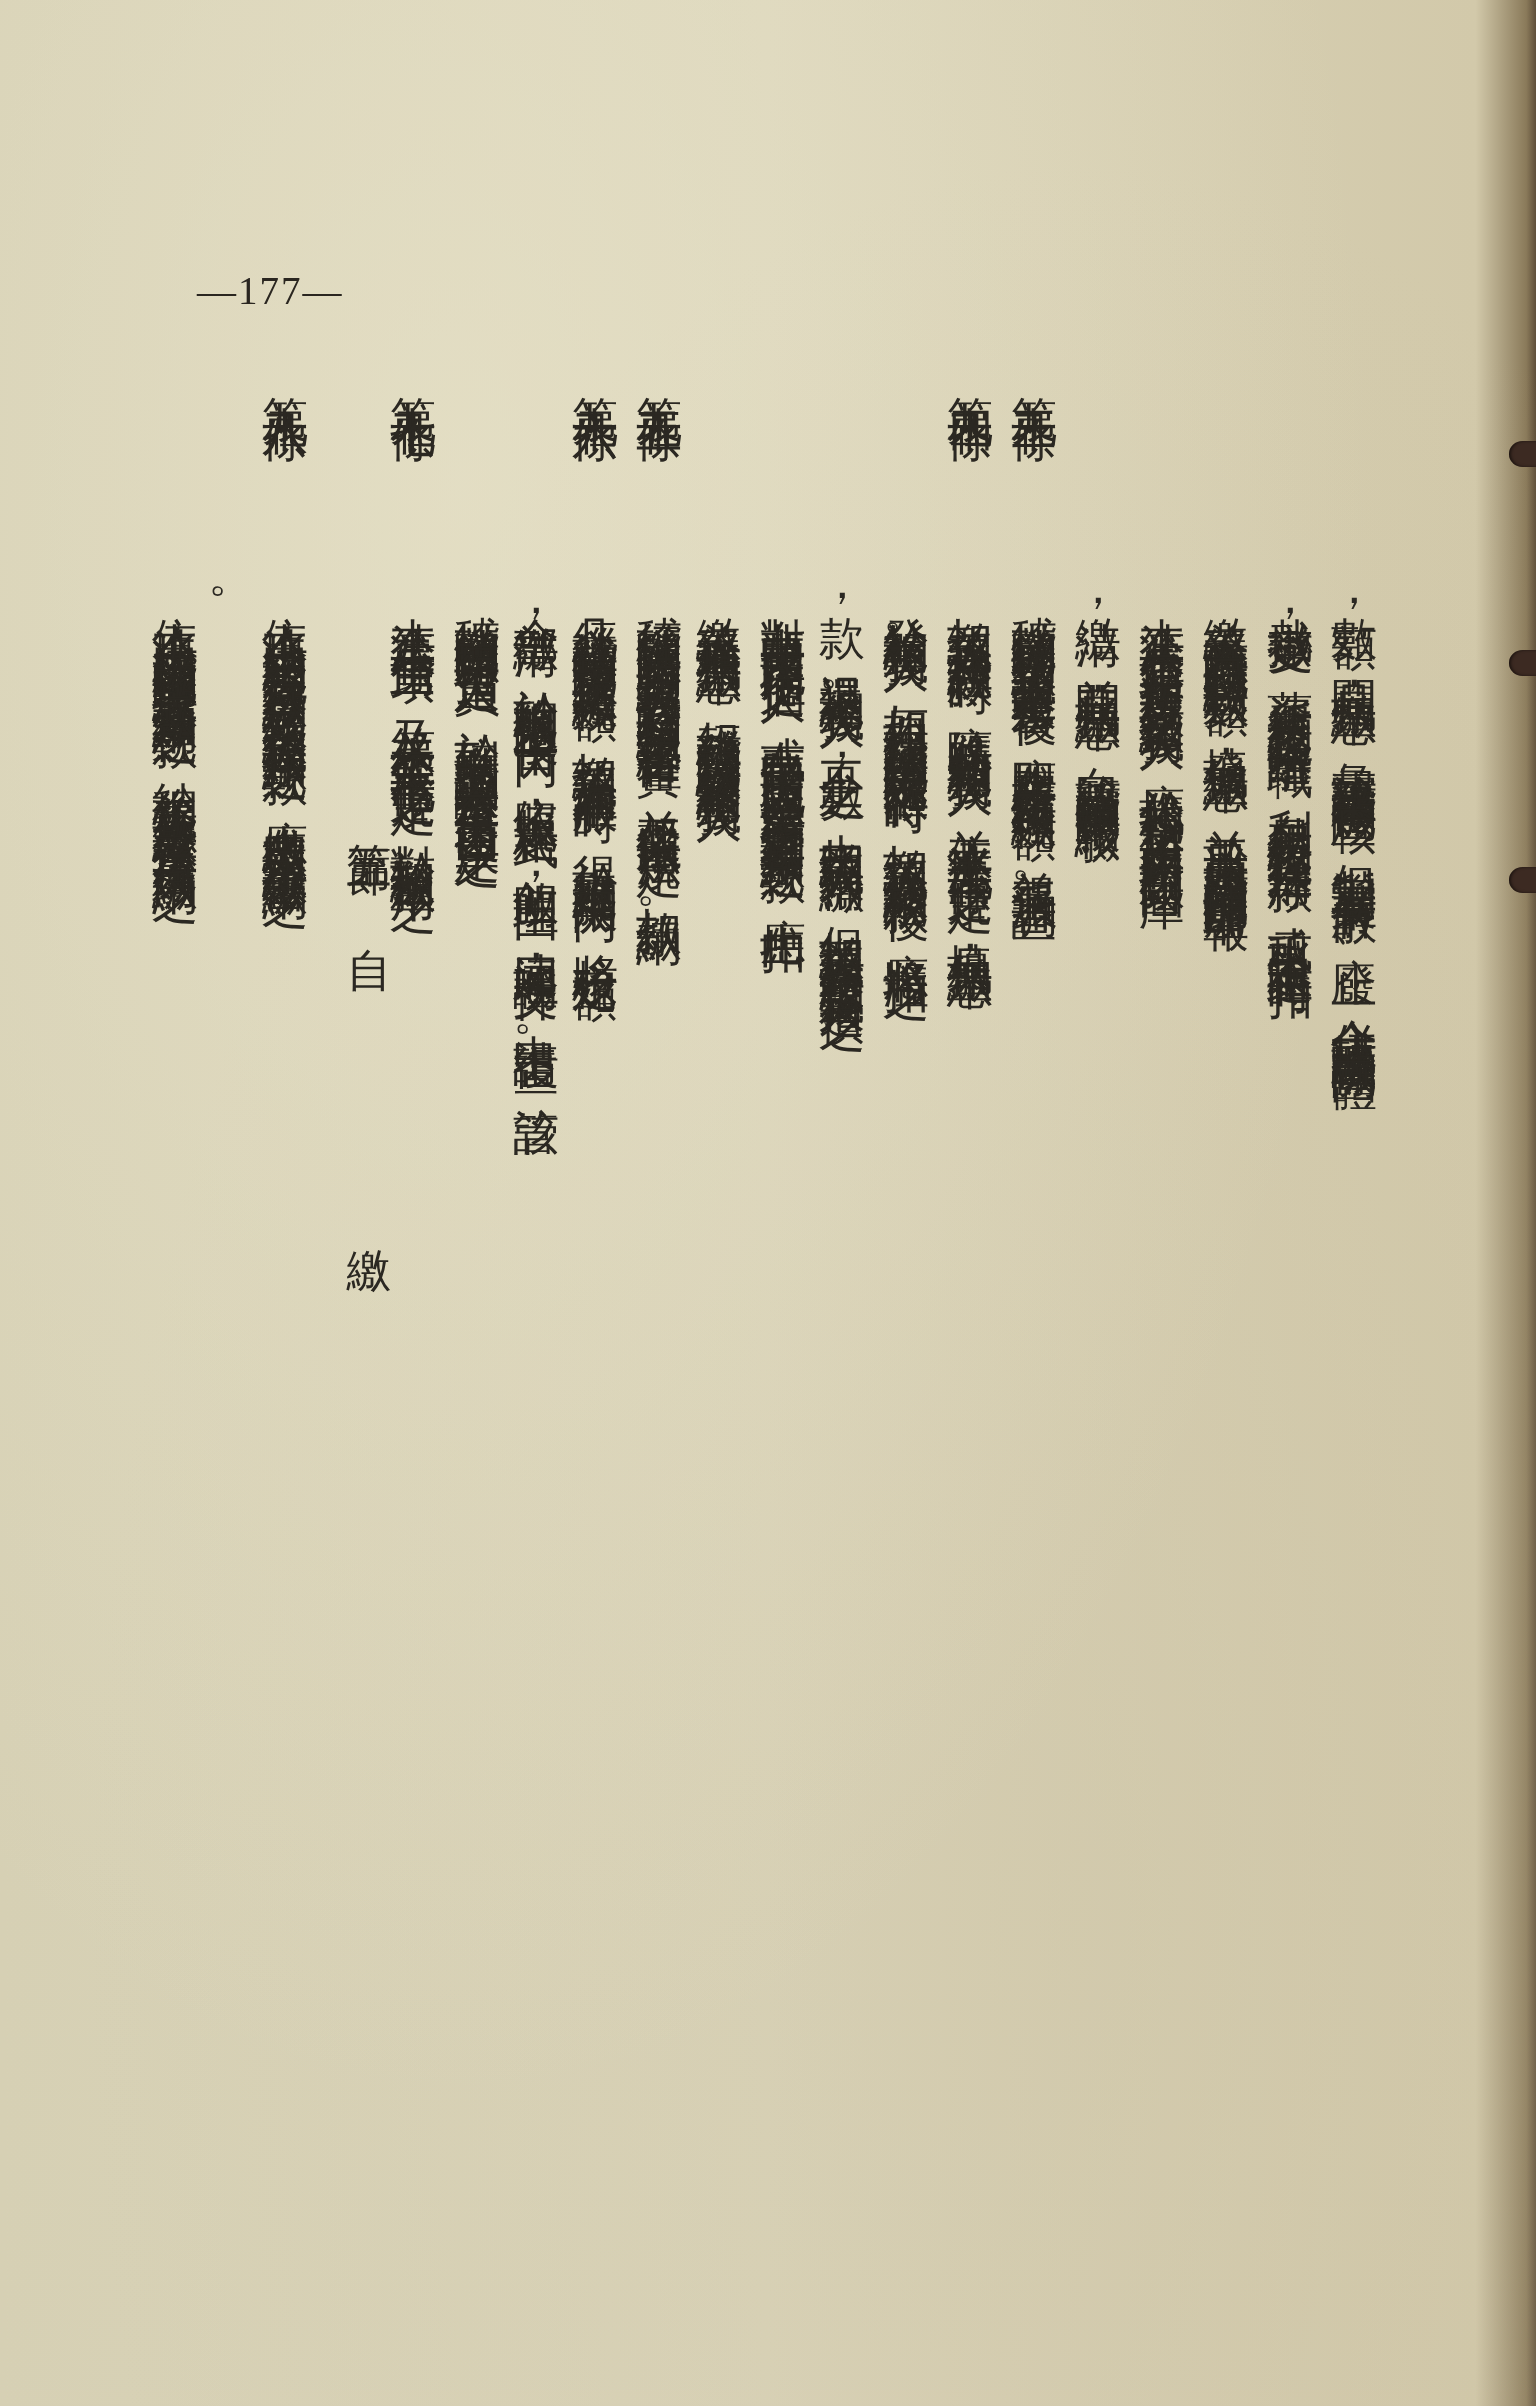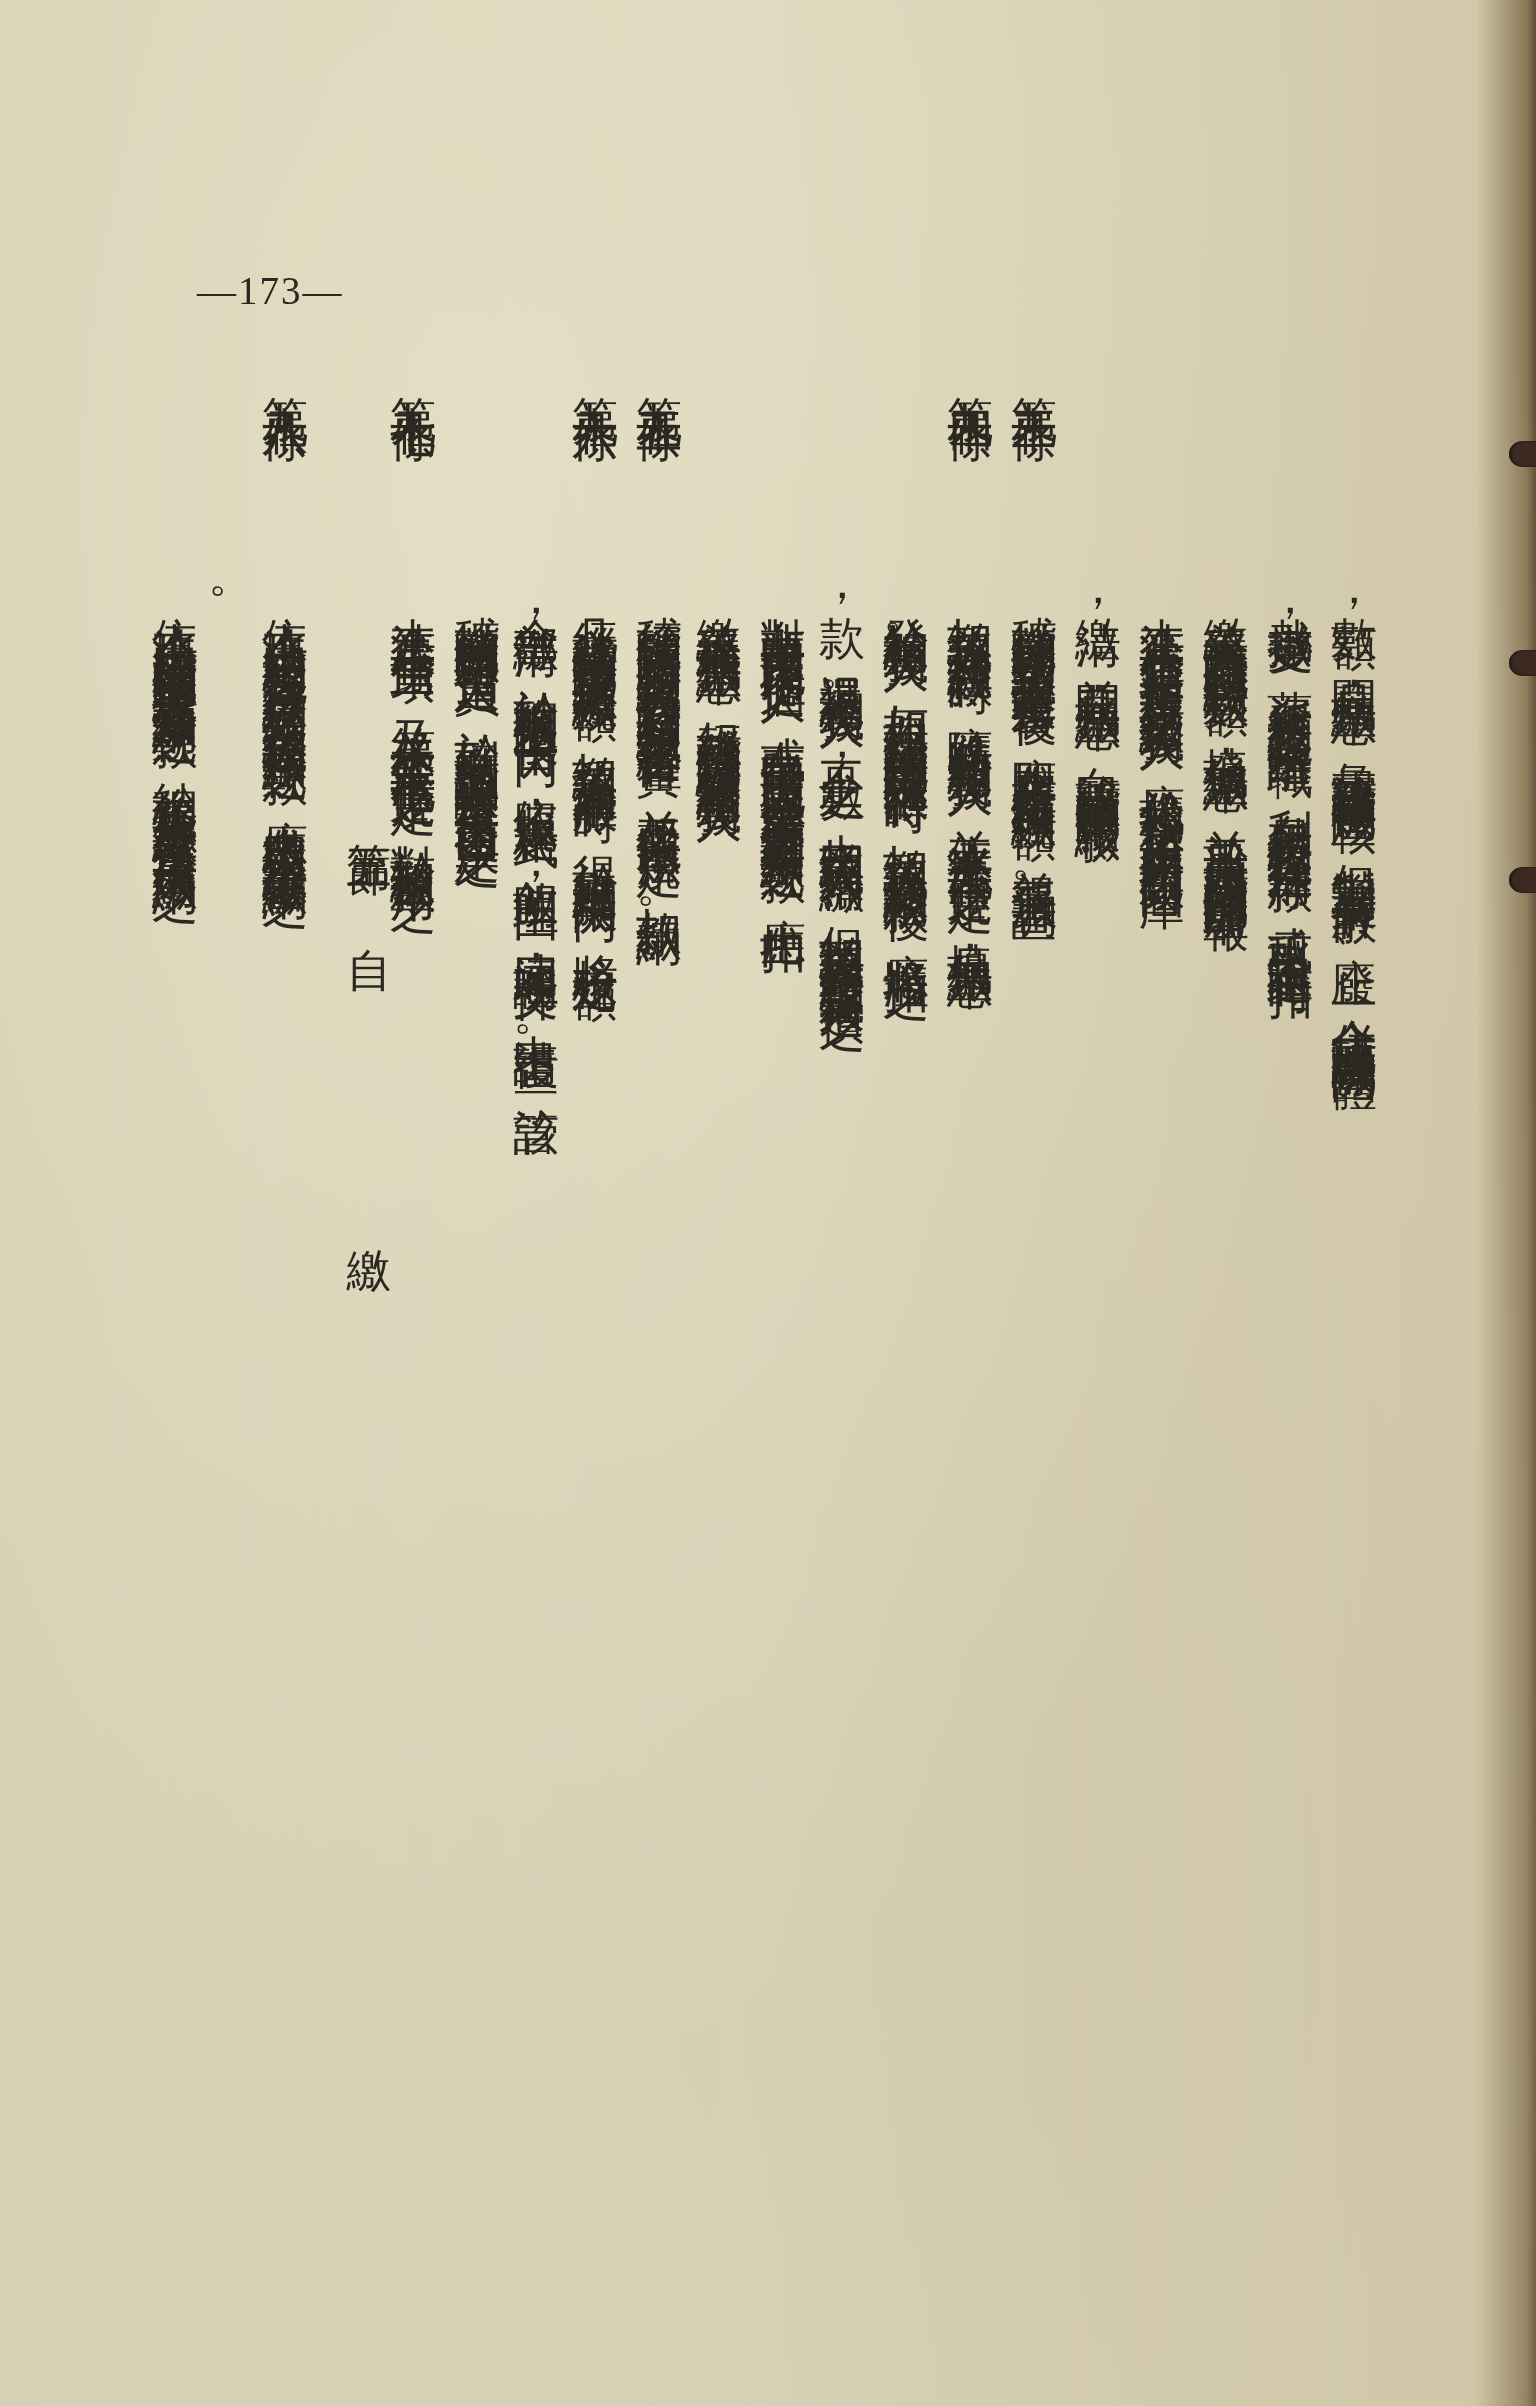"—173—" div.page-number { text: 173 -> 177 }
